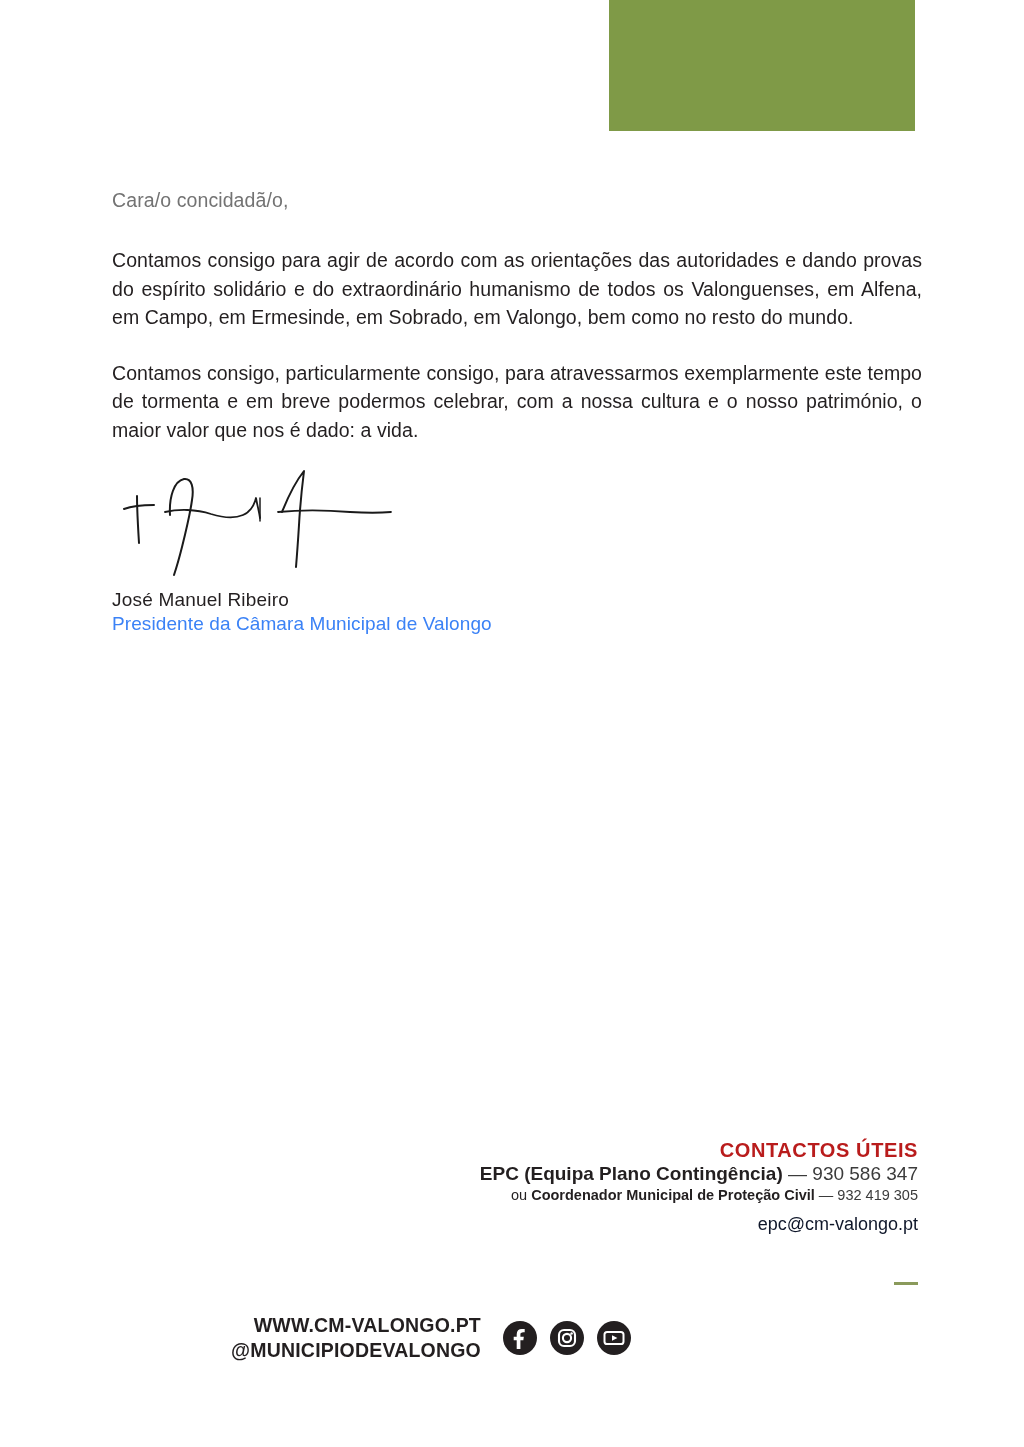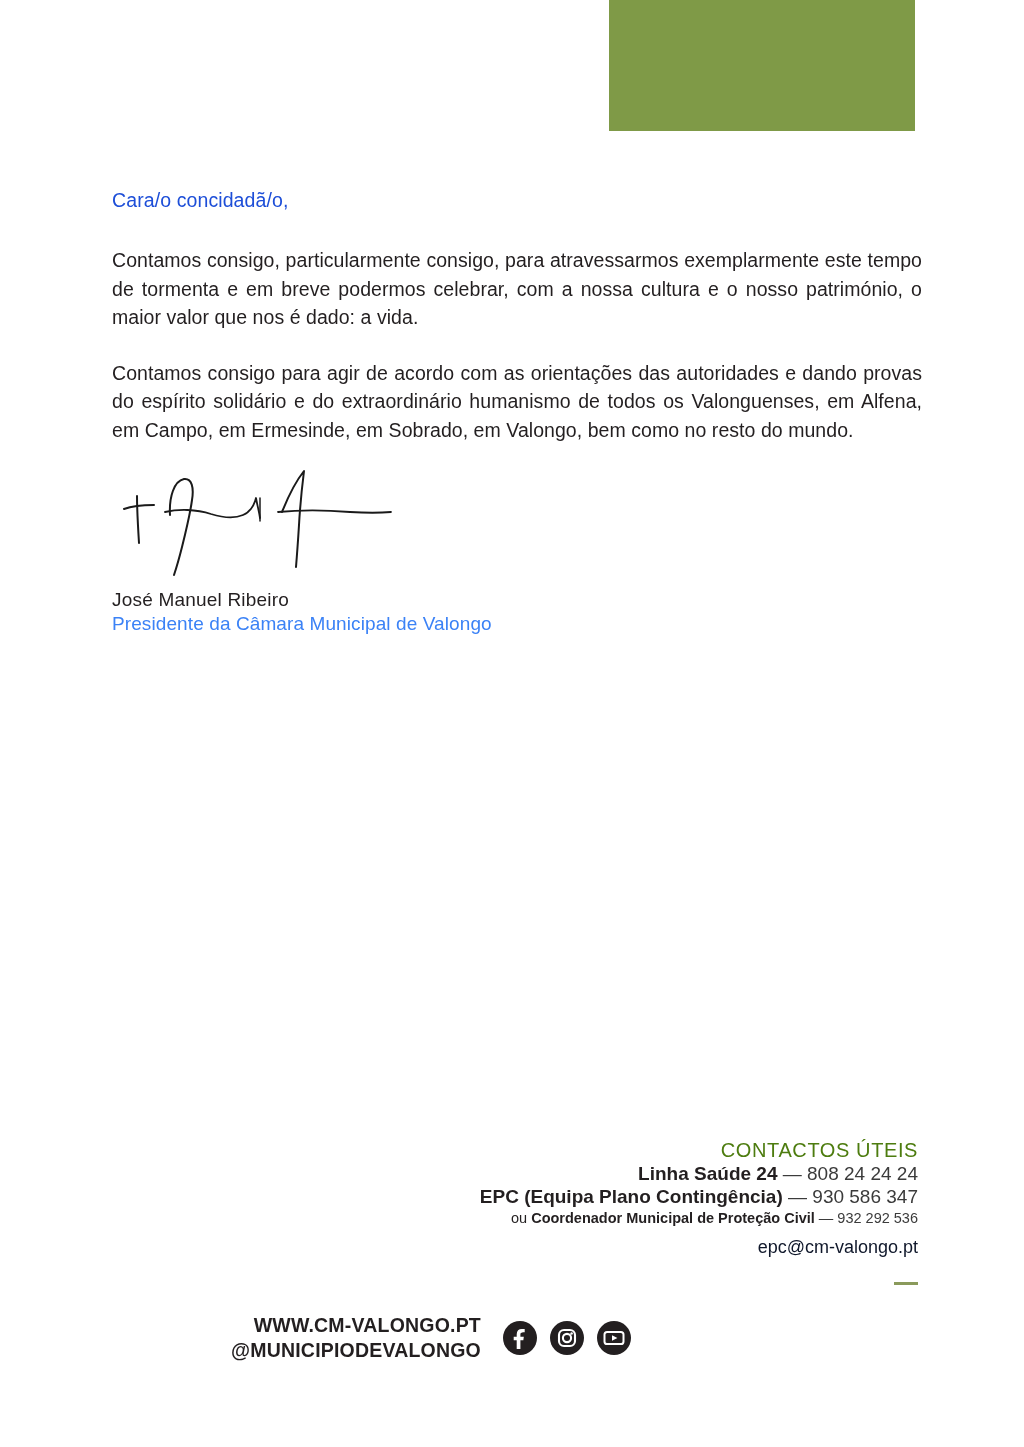"Cara/o concidadã/o," .salutation { color: #1d4ed8 -> #737373 }
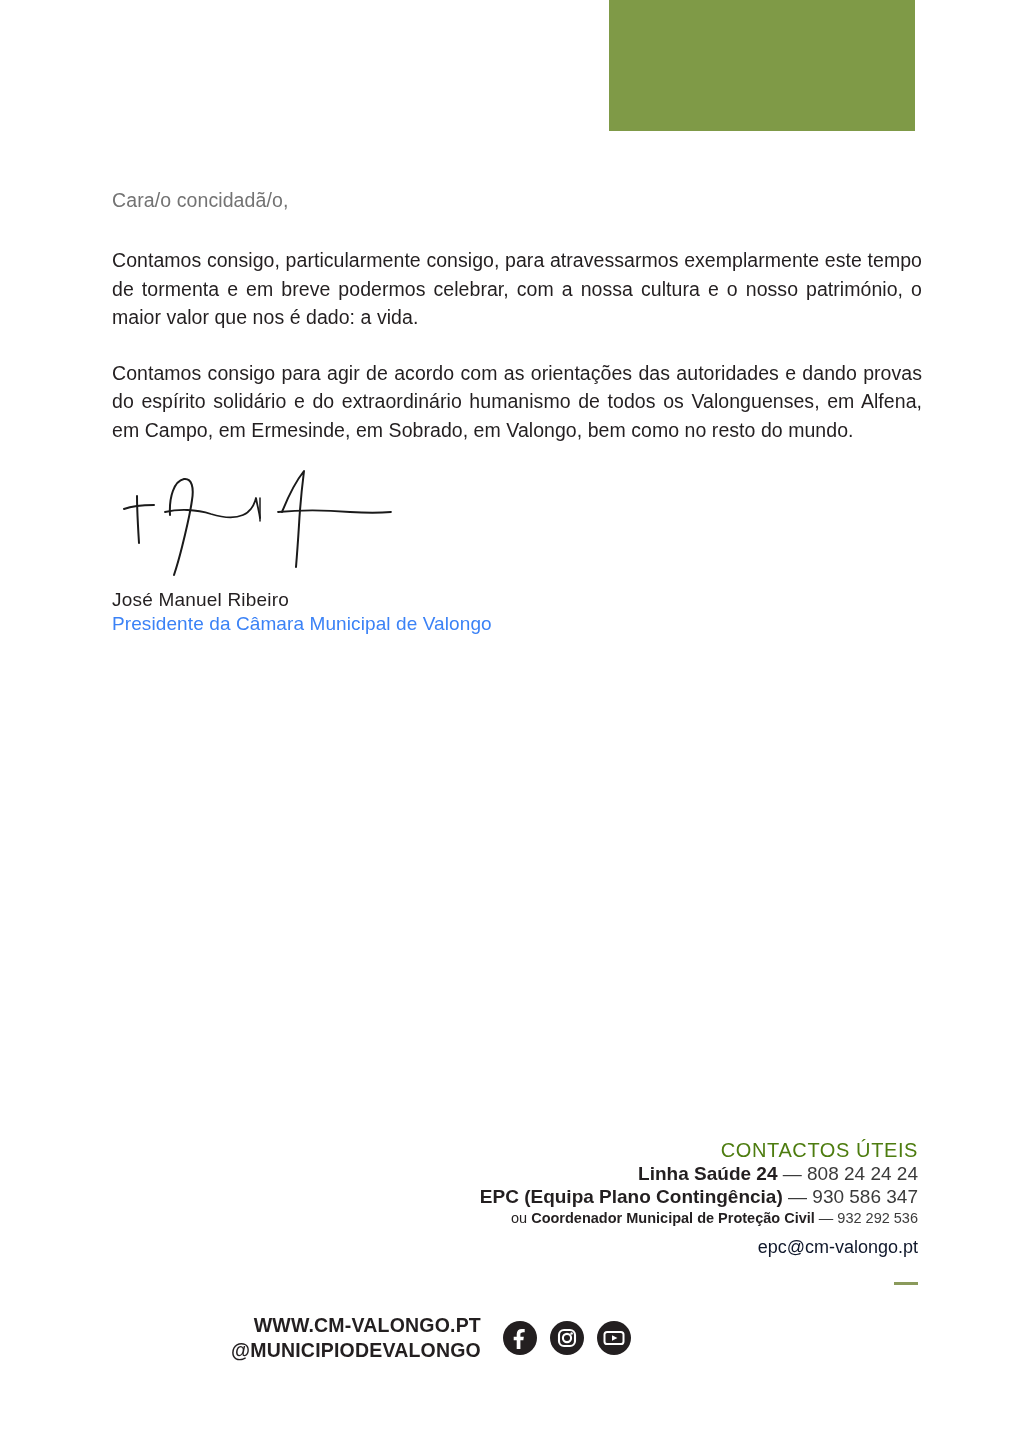"Contamos consigo, particularmente" p.para { order: before "Contamos consigo para agir de" -> after "Contamos consigo para agir de" }
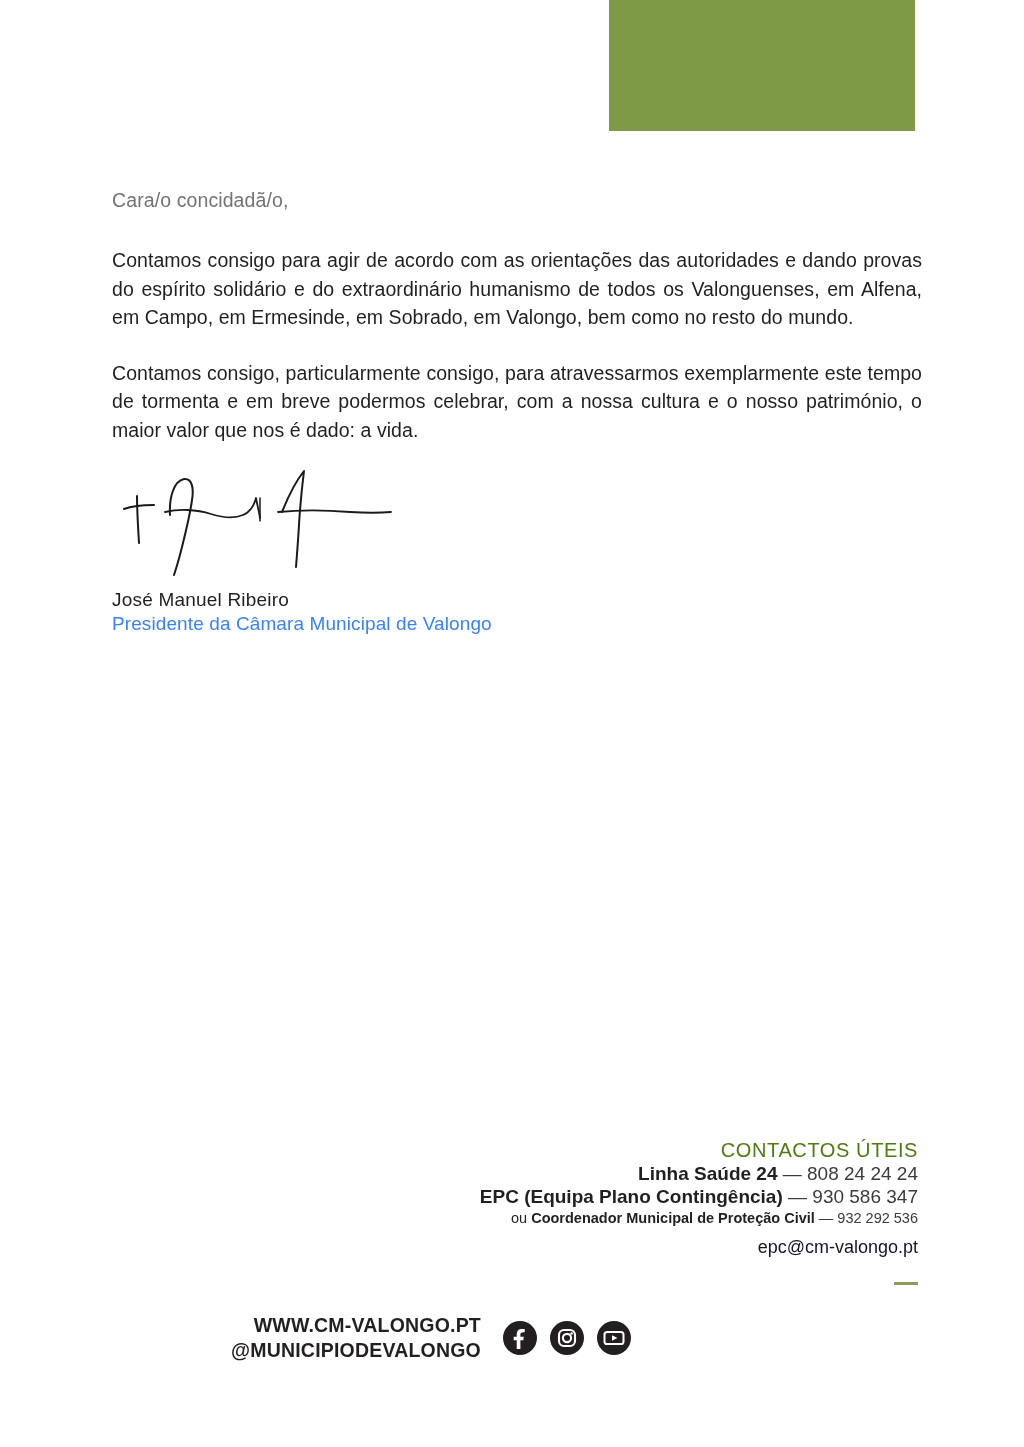"CONTACTOS ÚTEIS" .contacts-title { color: #4d7c0f -> #b91c1c; font-weight: normal -> bold }
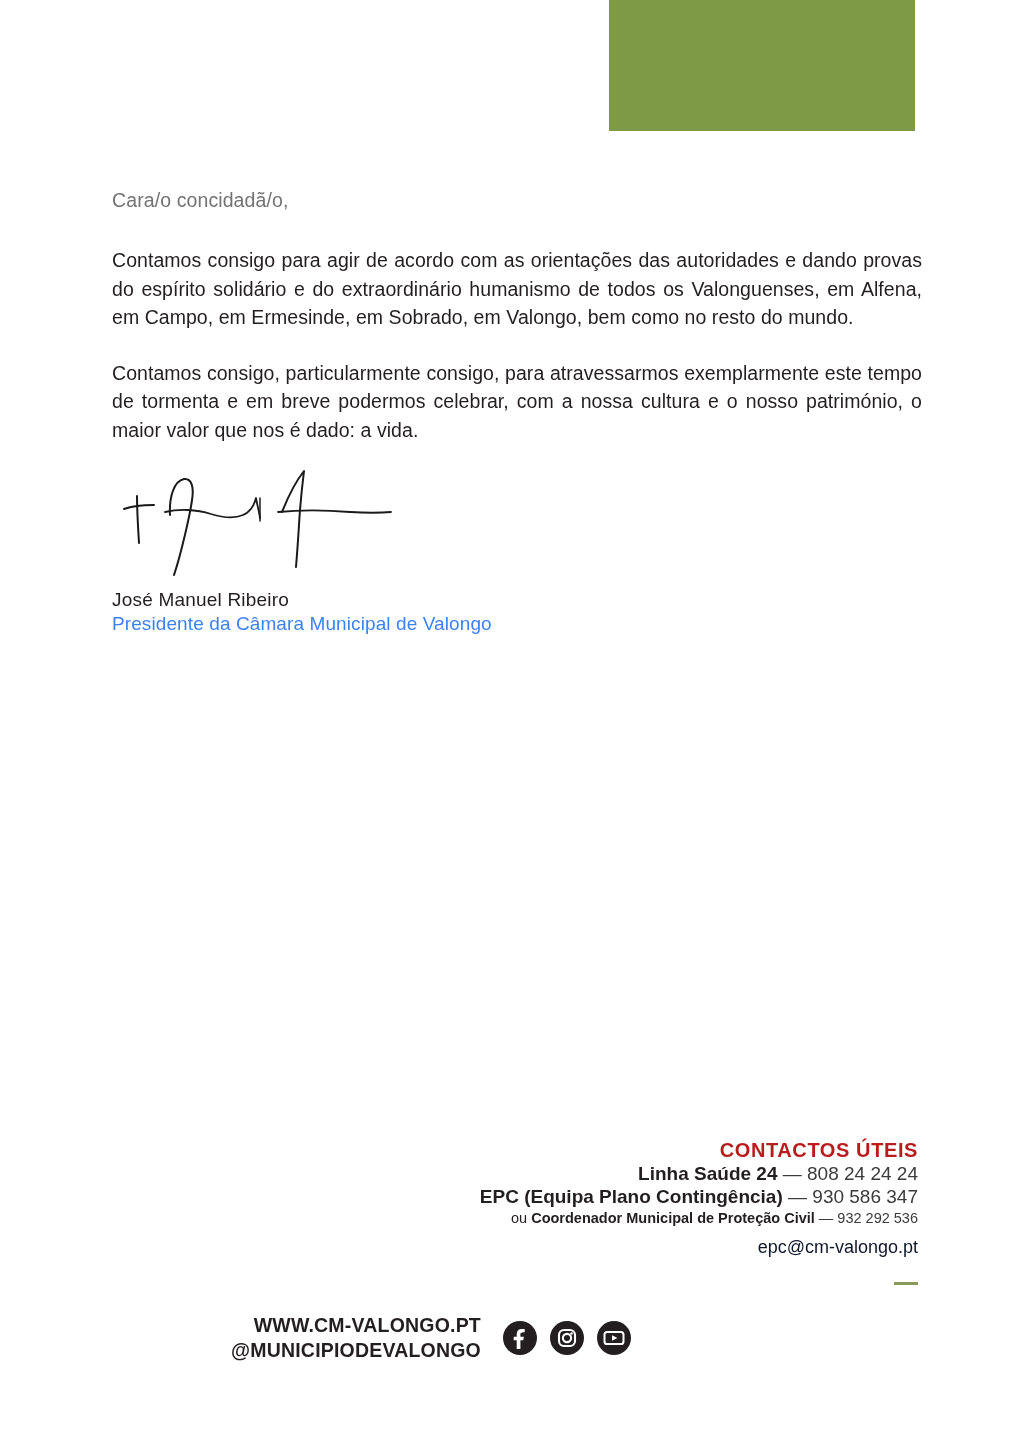"Linha Saúde 24 — 808" div.contact-line { html: <div> <span>Linha Saúde 24</span> <span>—</span> <span>808 24 24 24</span> </div> -> none }
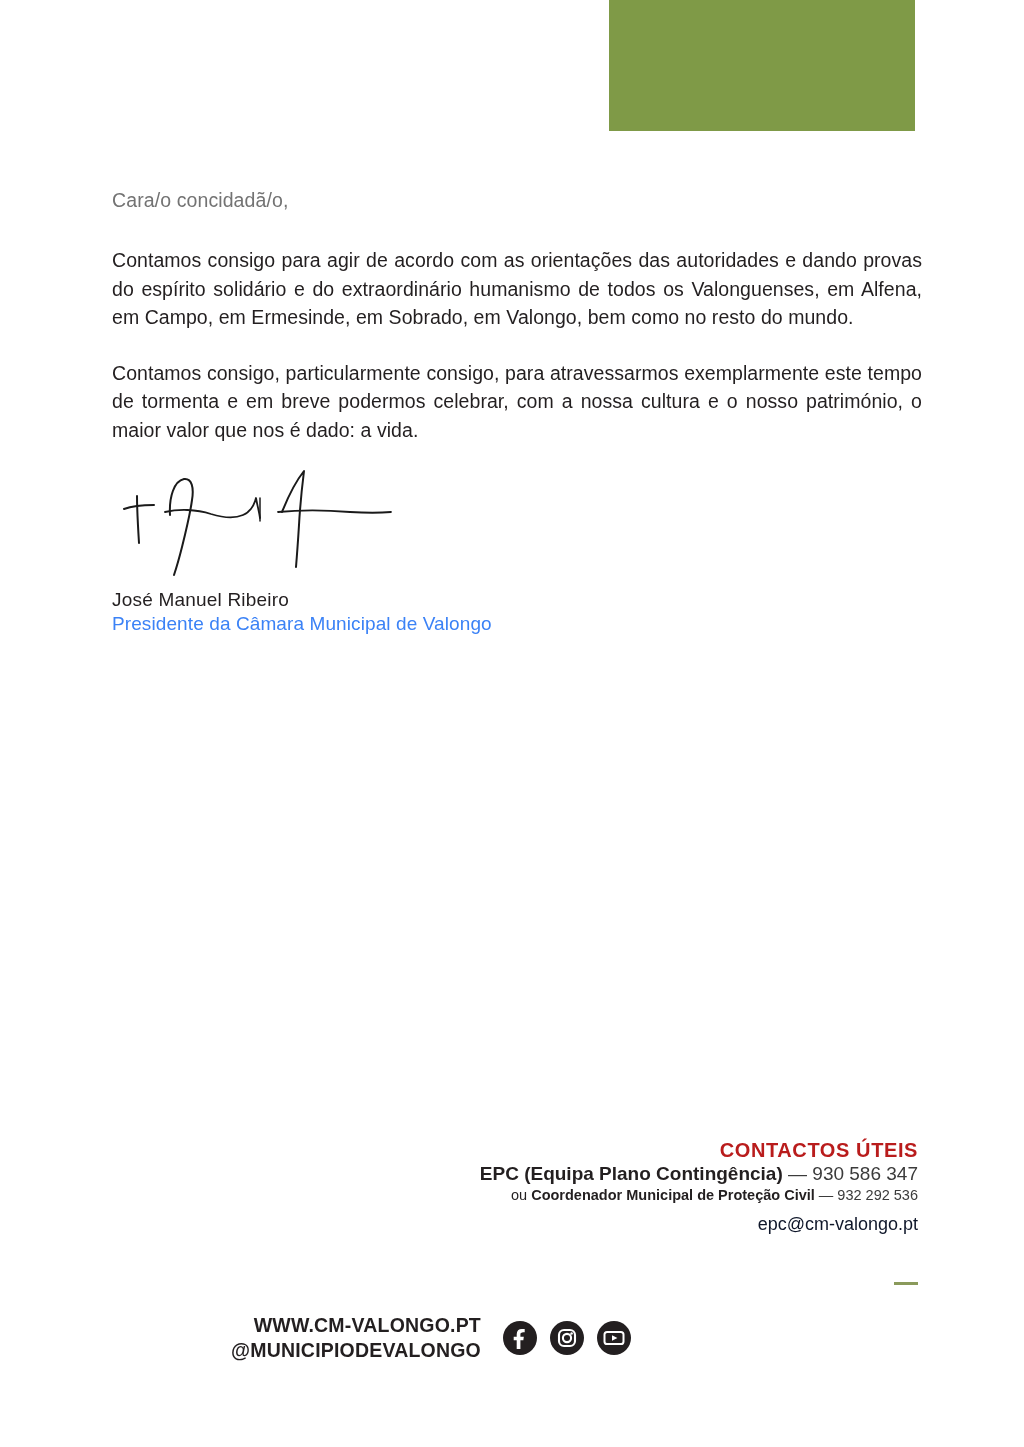"932 292 536" span.num { text: 932 292 536 -> 932 419 305 }
